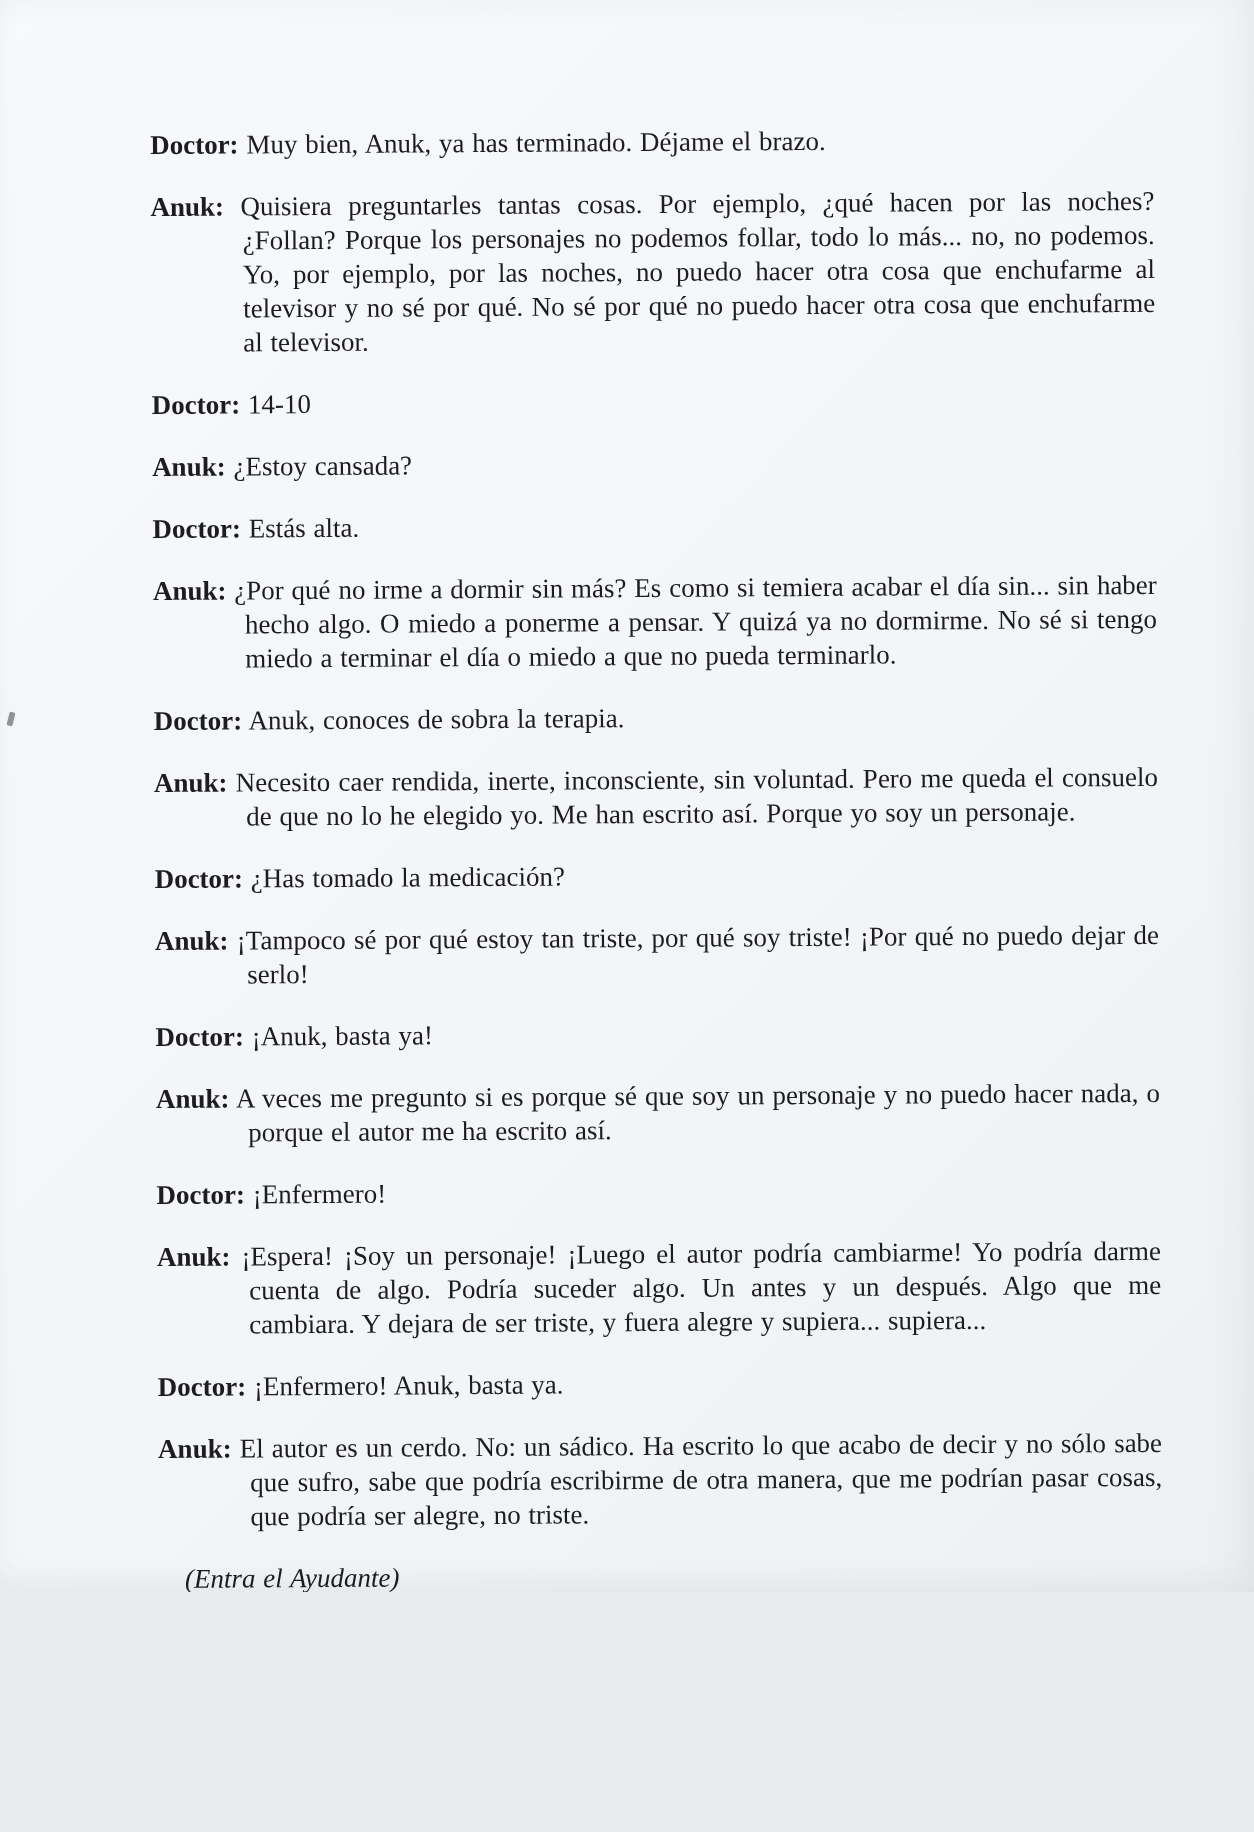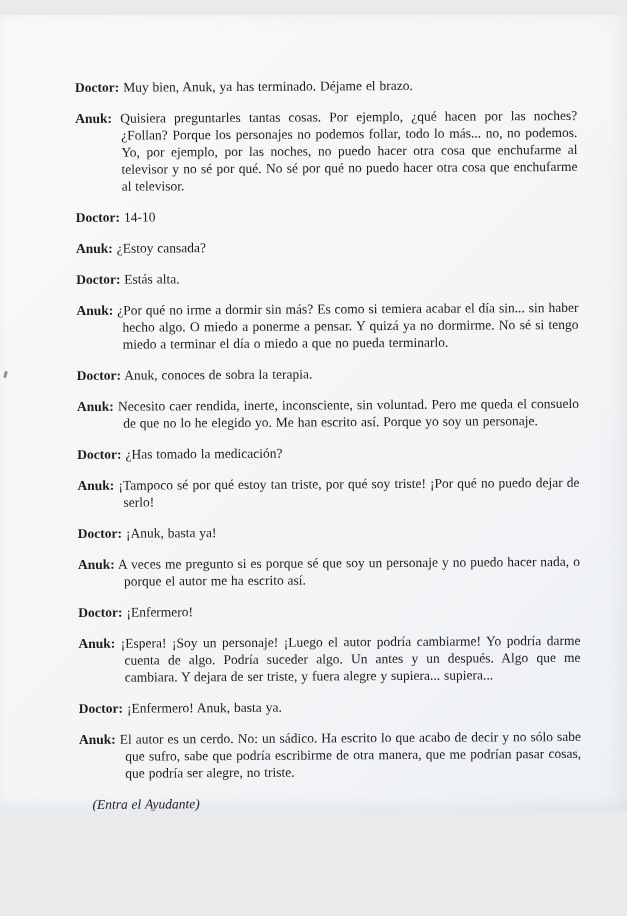"Doctor: Muy bien, Anuk, ya" .page { margin: 15px auto -> 0 auto }
